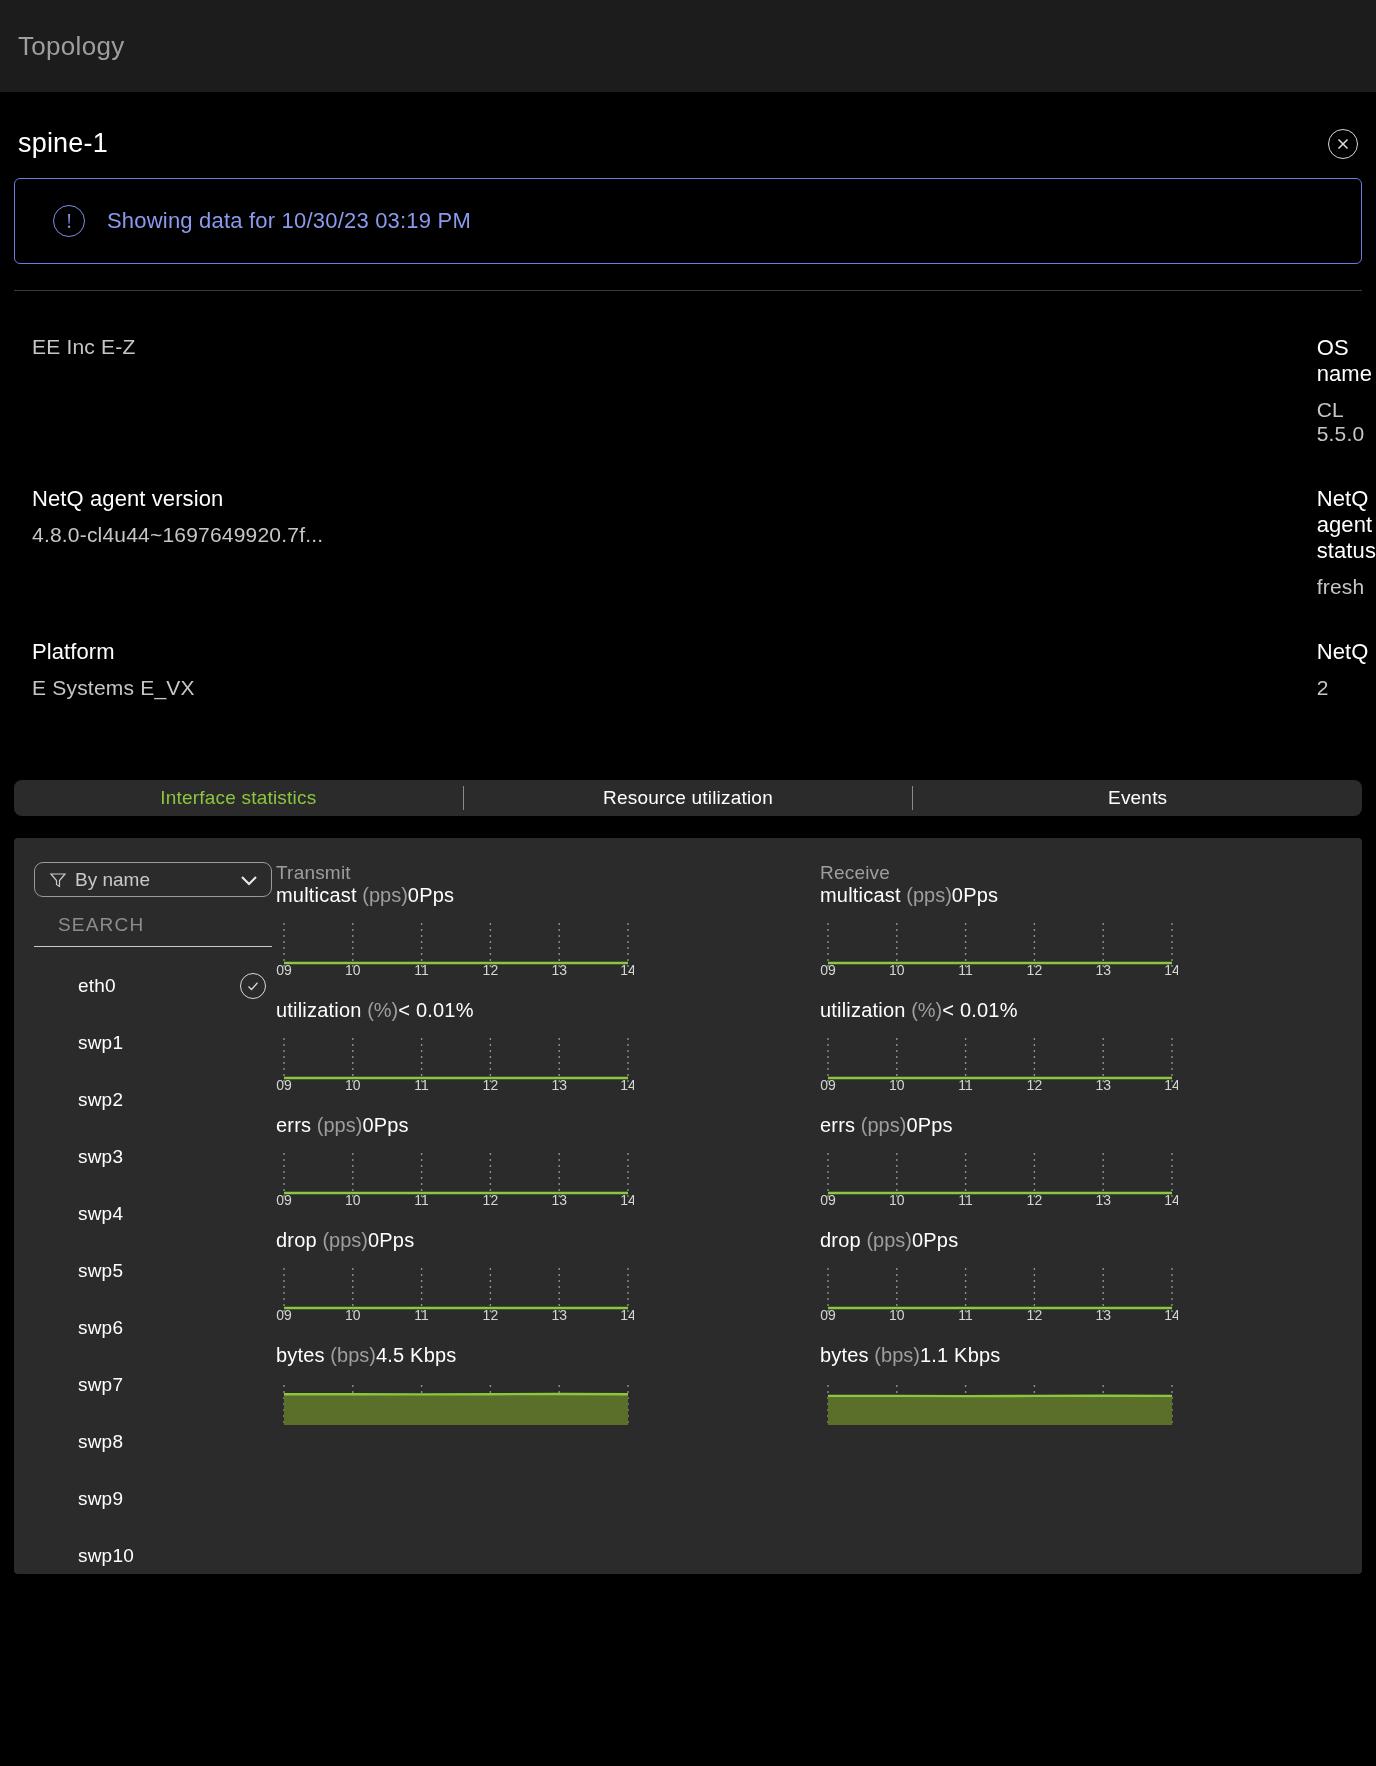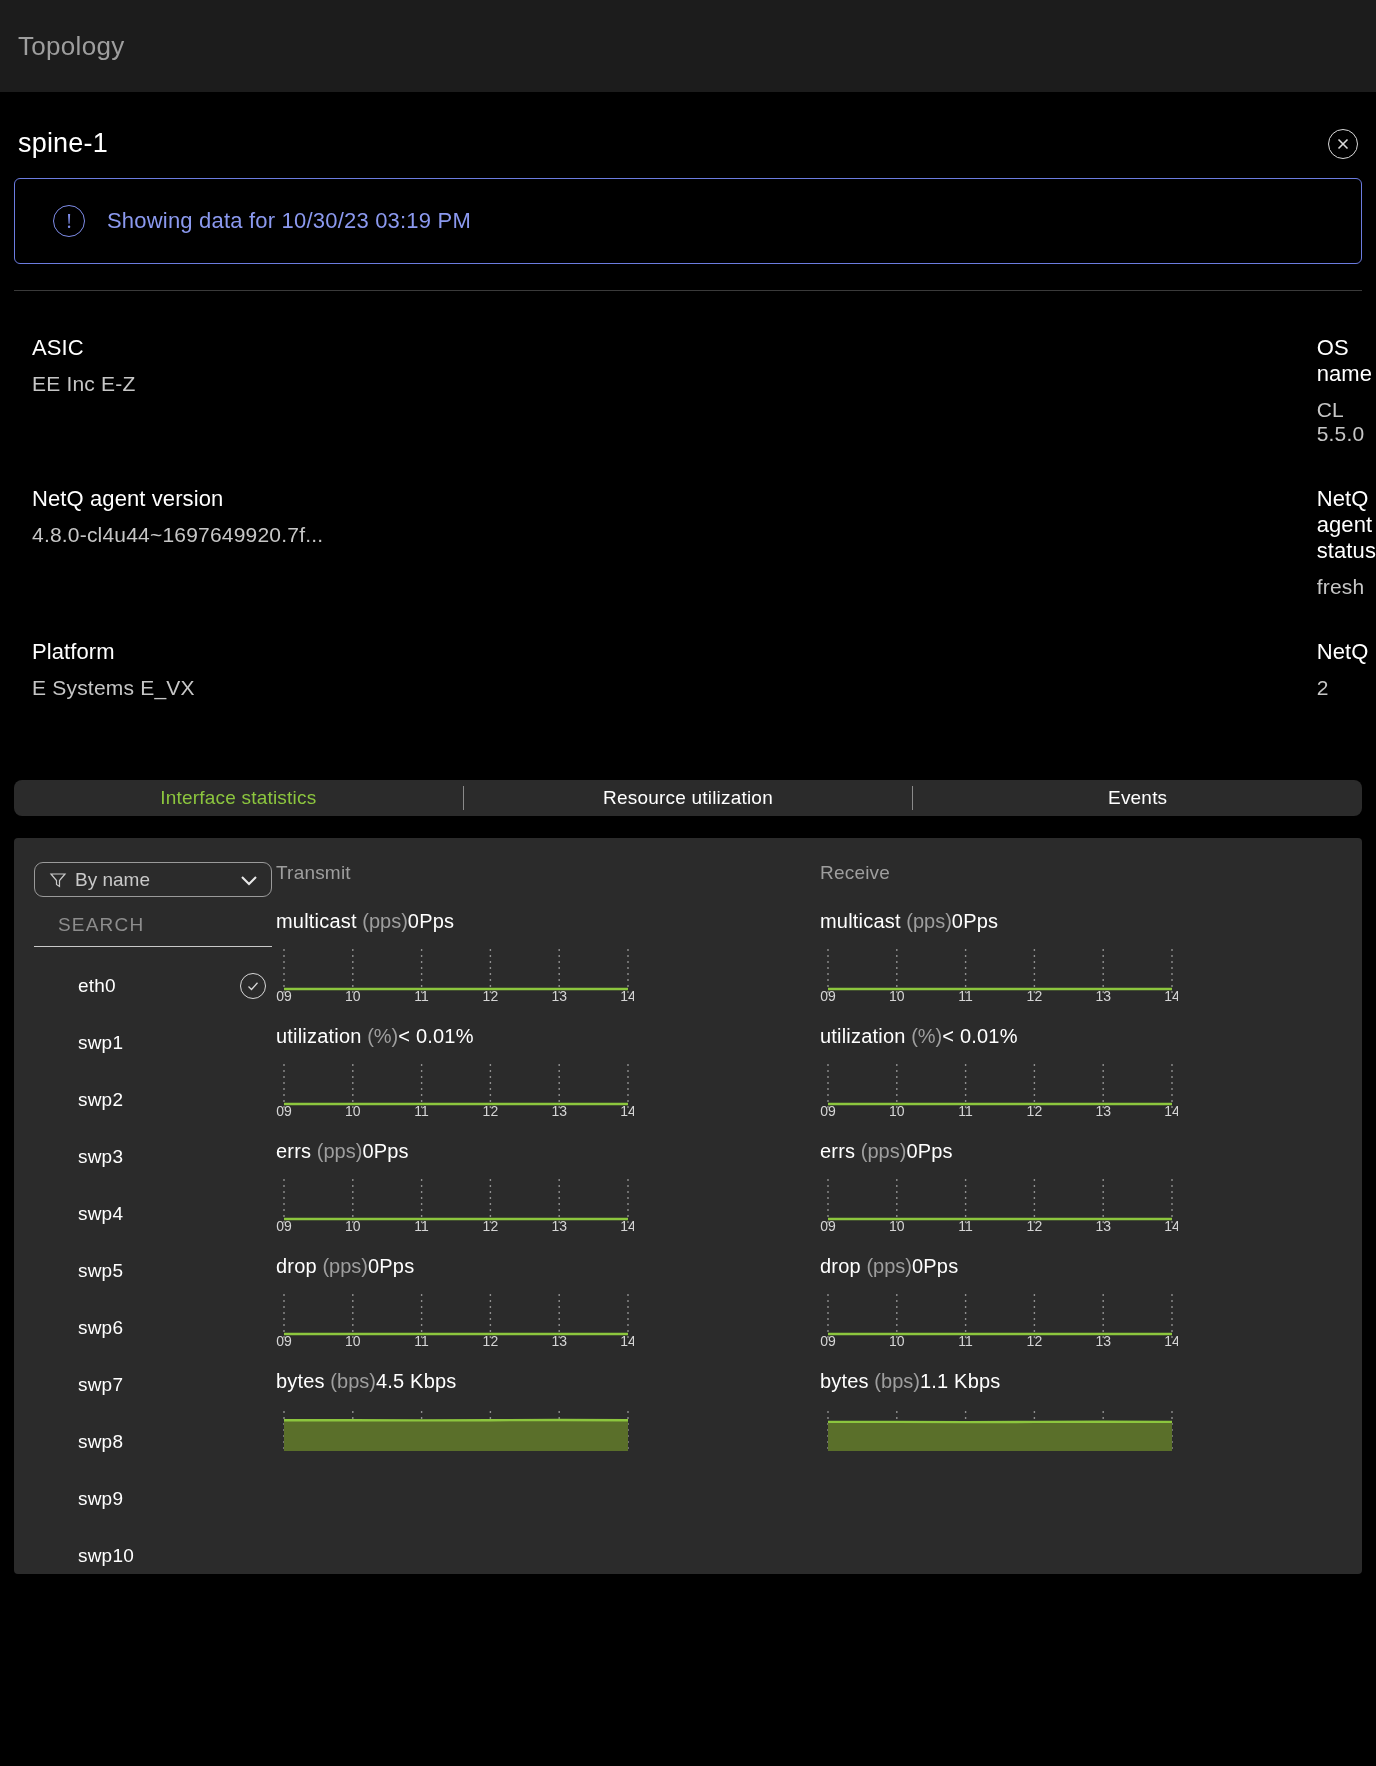"ASIC" div.detail-label { html: <div>ASIC</div> -> none }
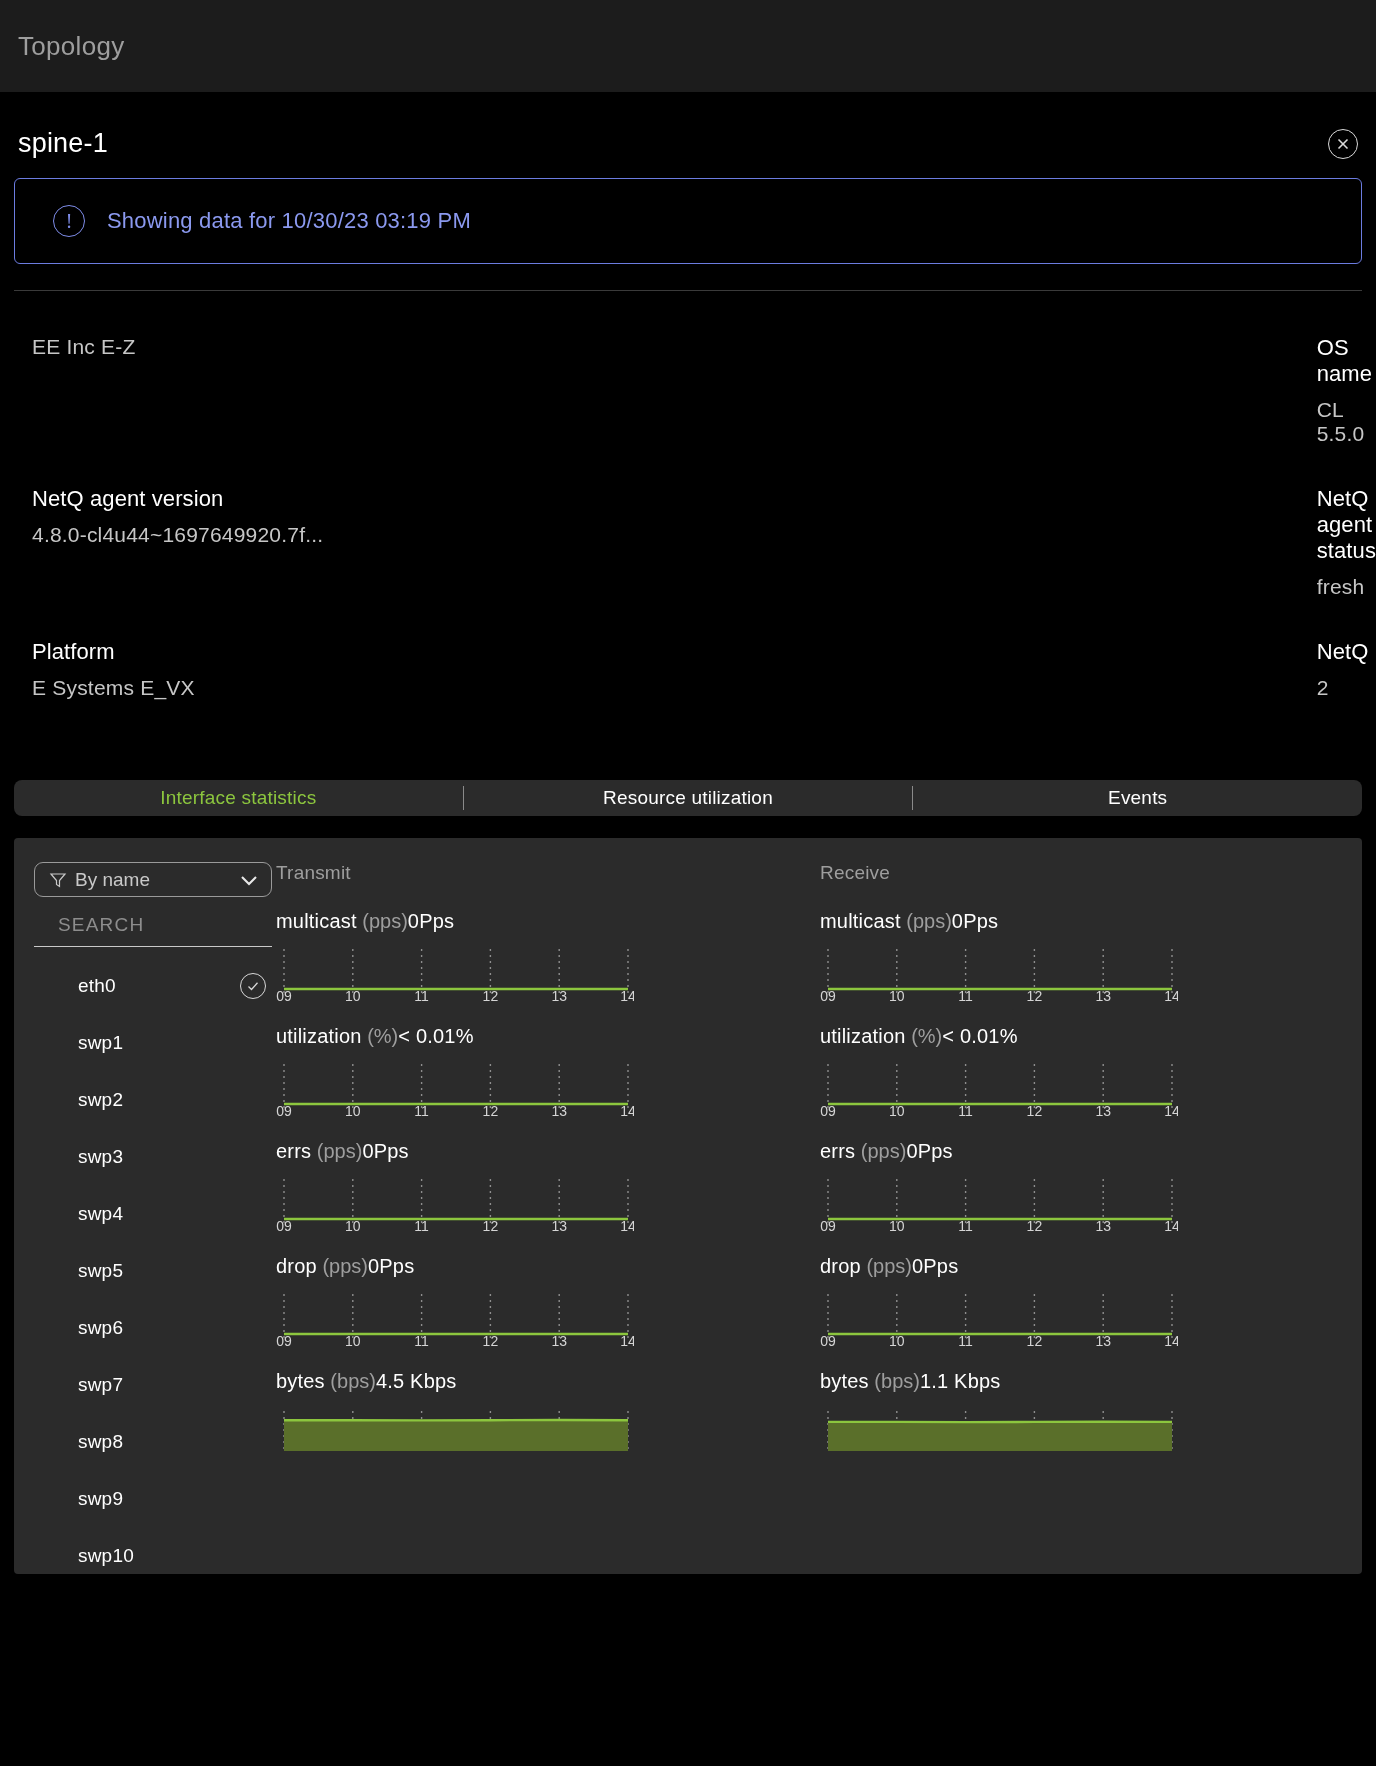"Transmit" .col-heading { margin-bottom: 26px -> none }
